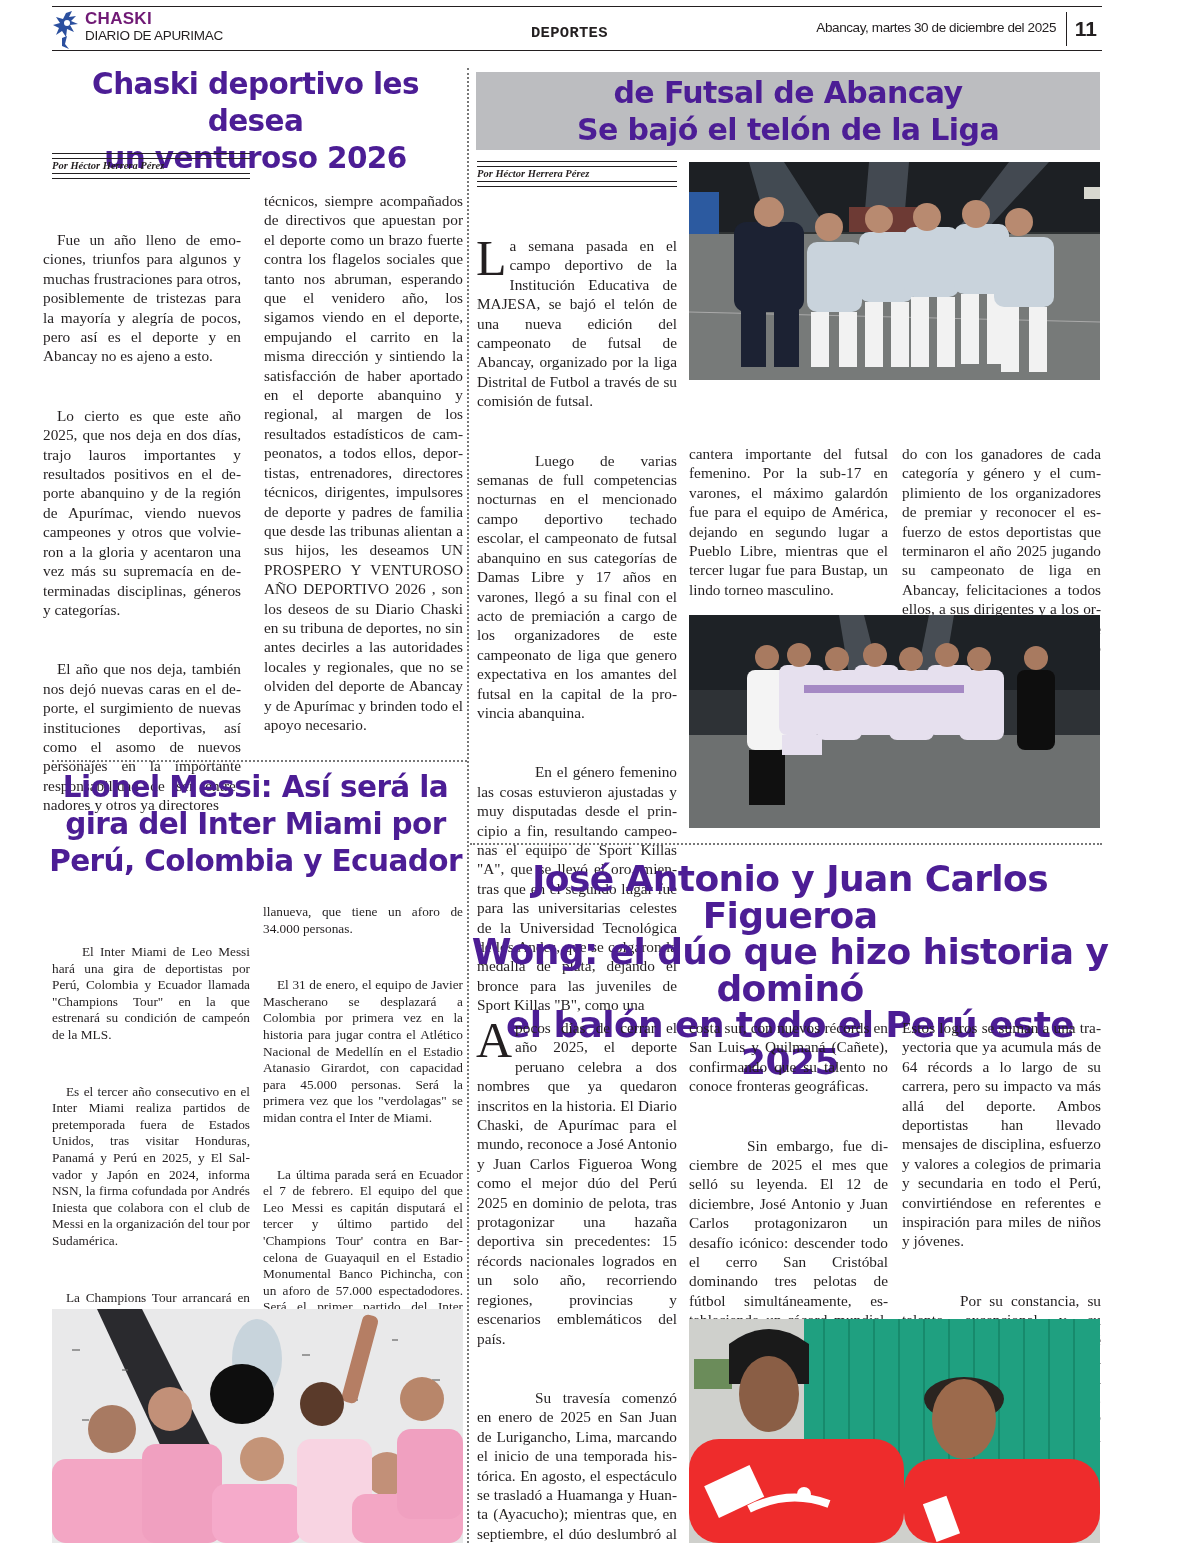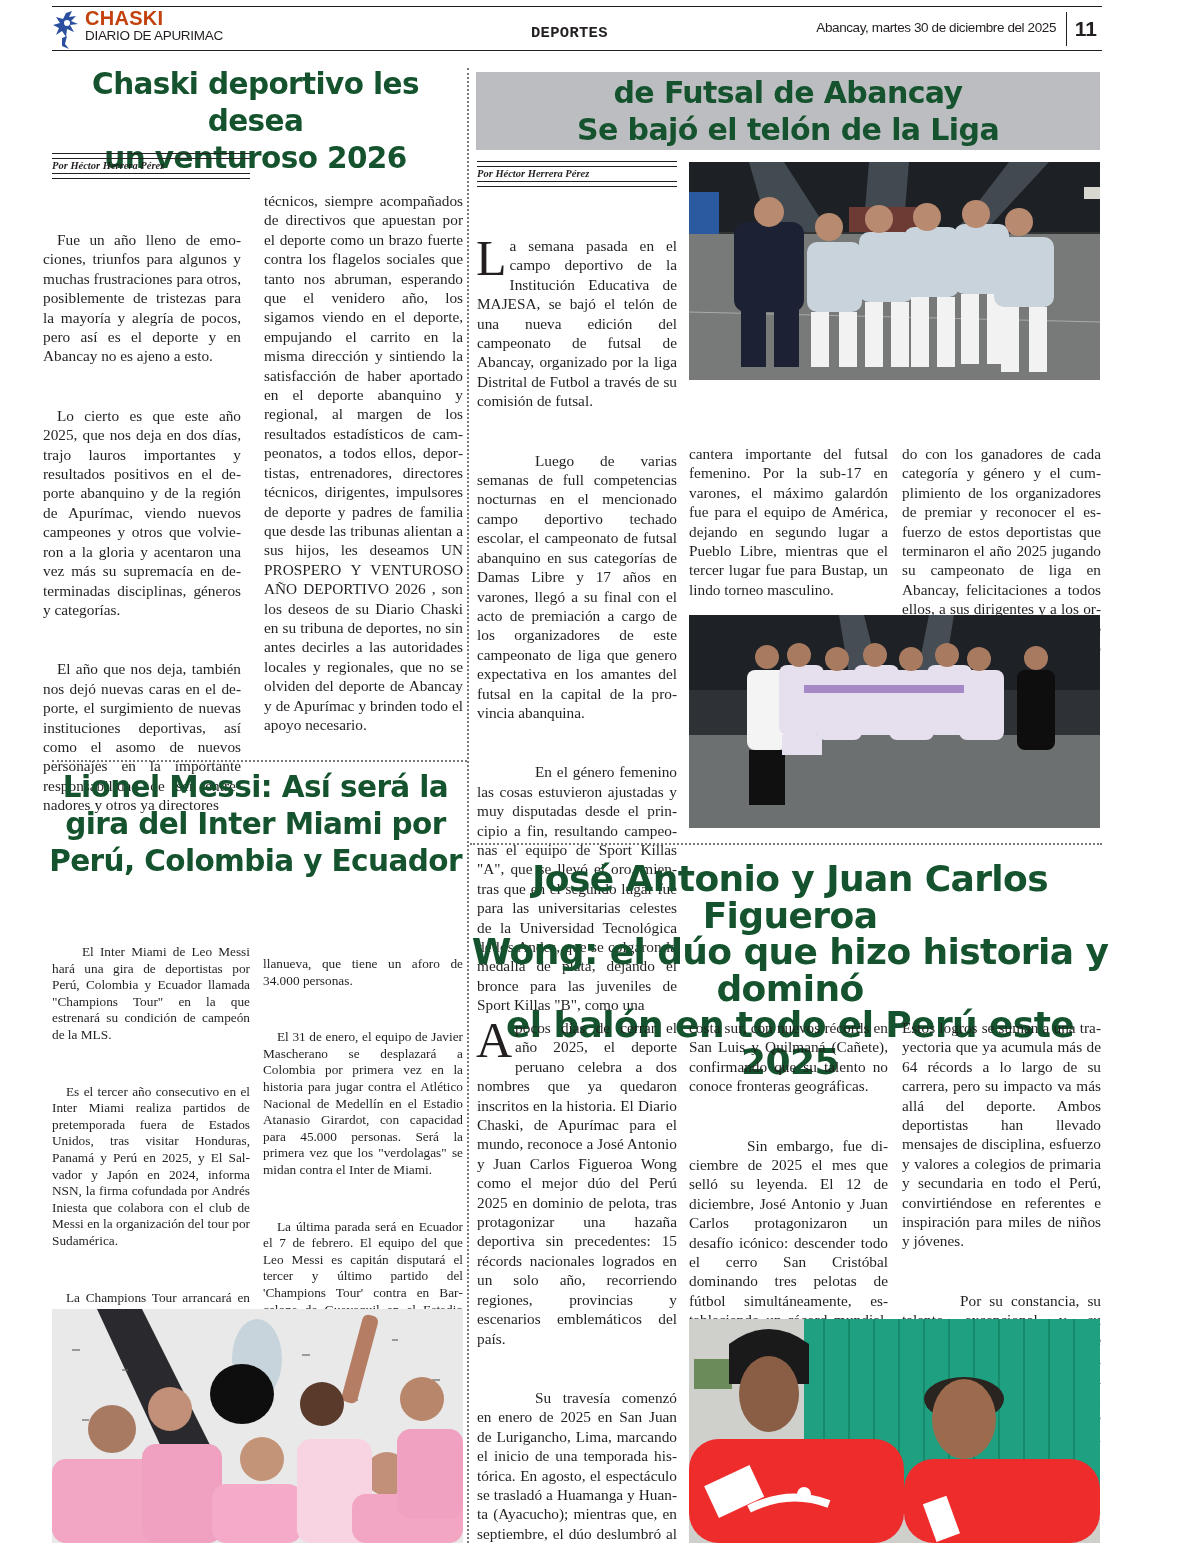"CHASKI" .brand-name { color: #c2410c -> #701a75; font-size: 20px -> 17px }
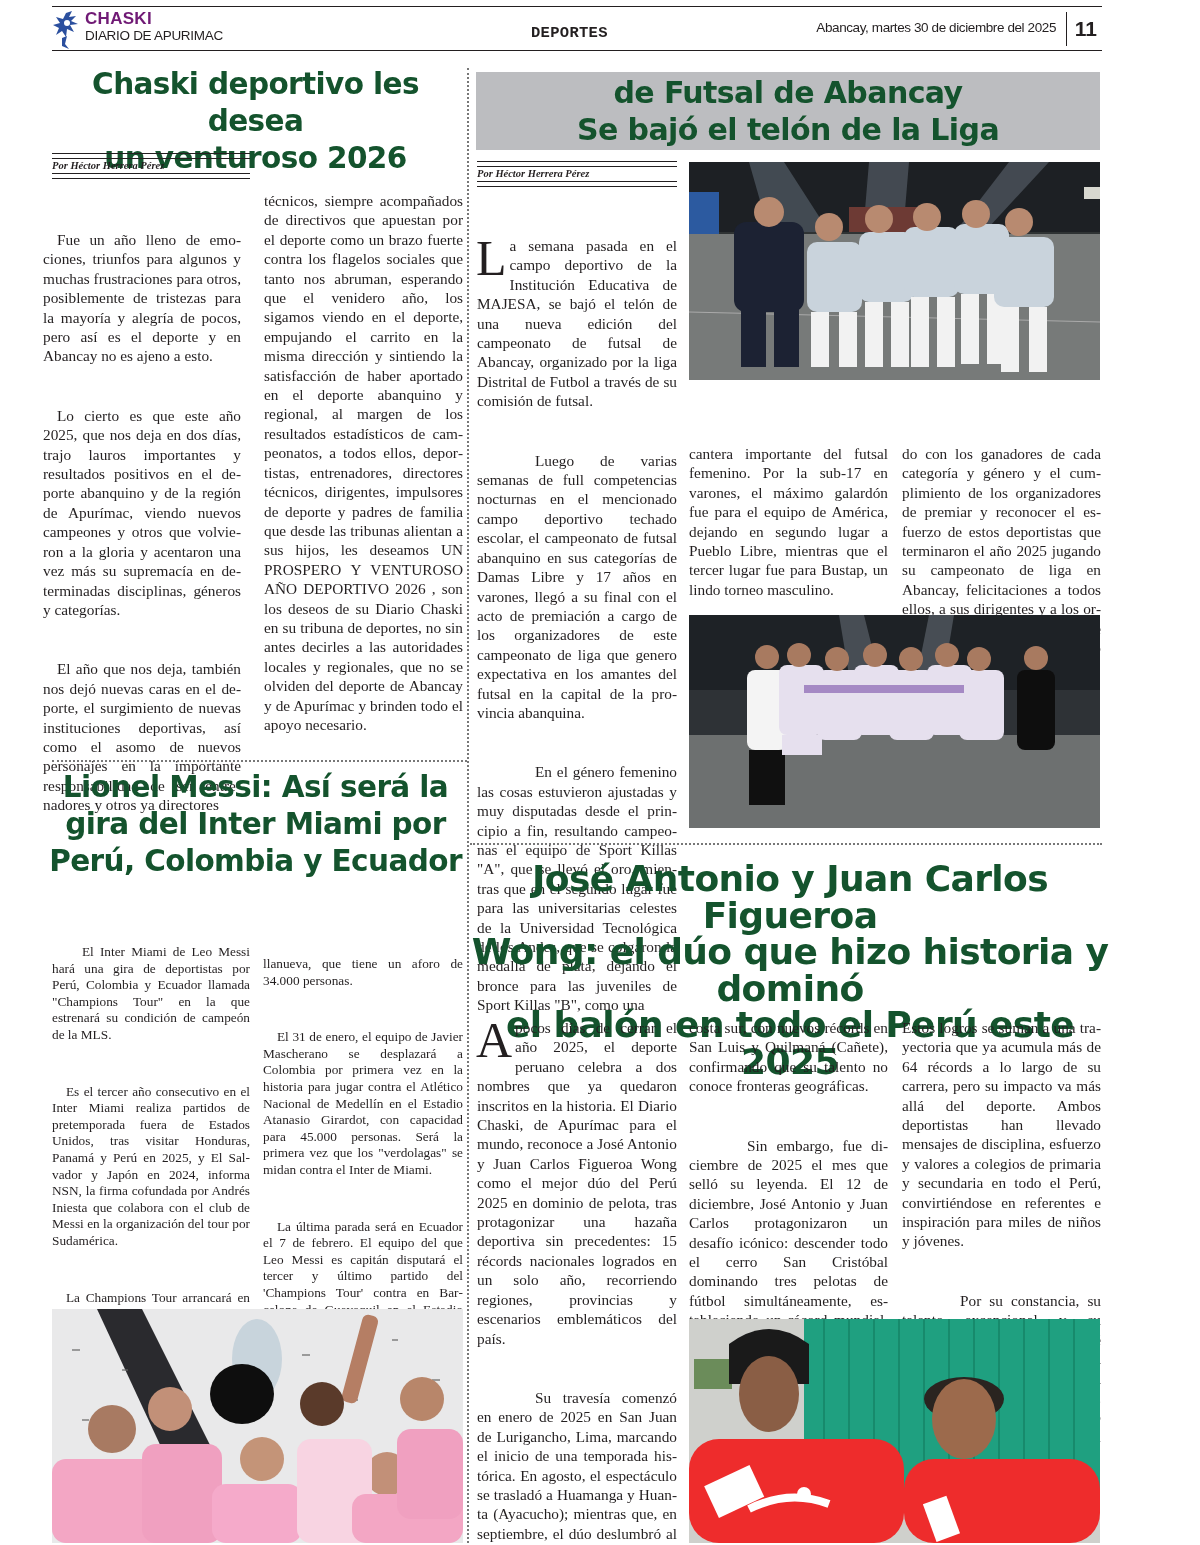"Chaski deportivo les desea" .headline { color: #14532d -> #4c1d95 }
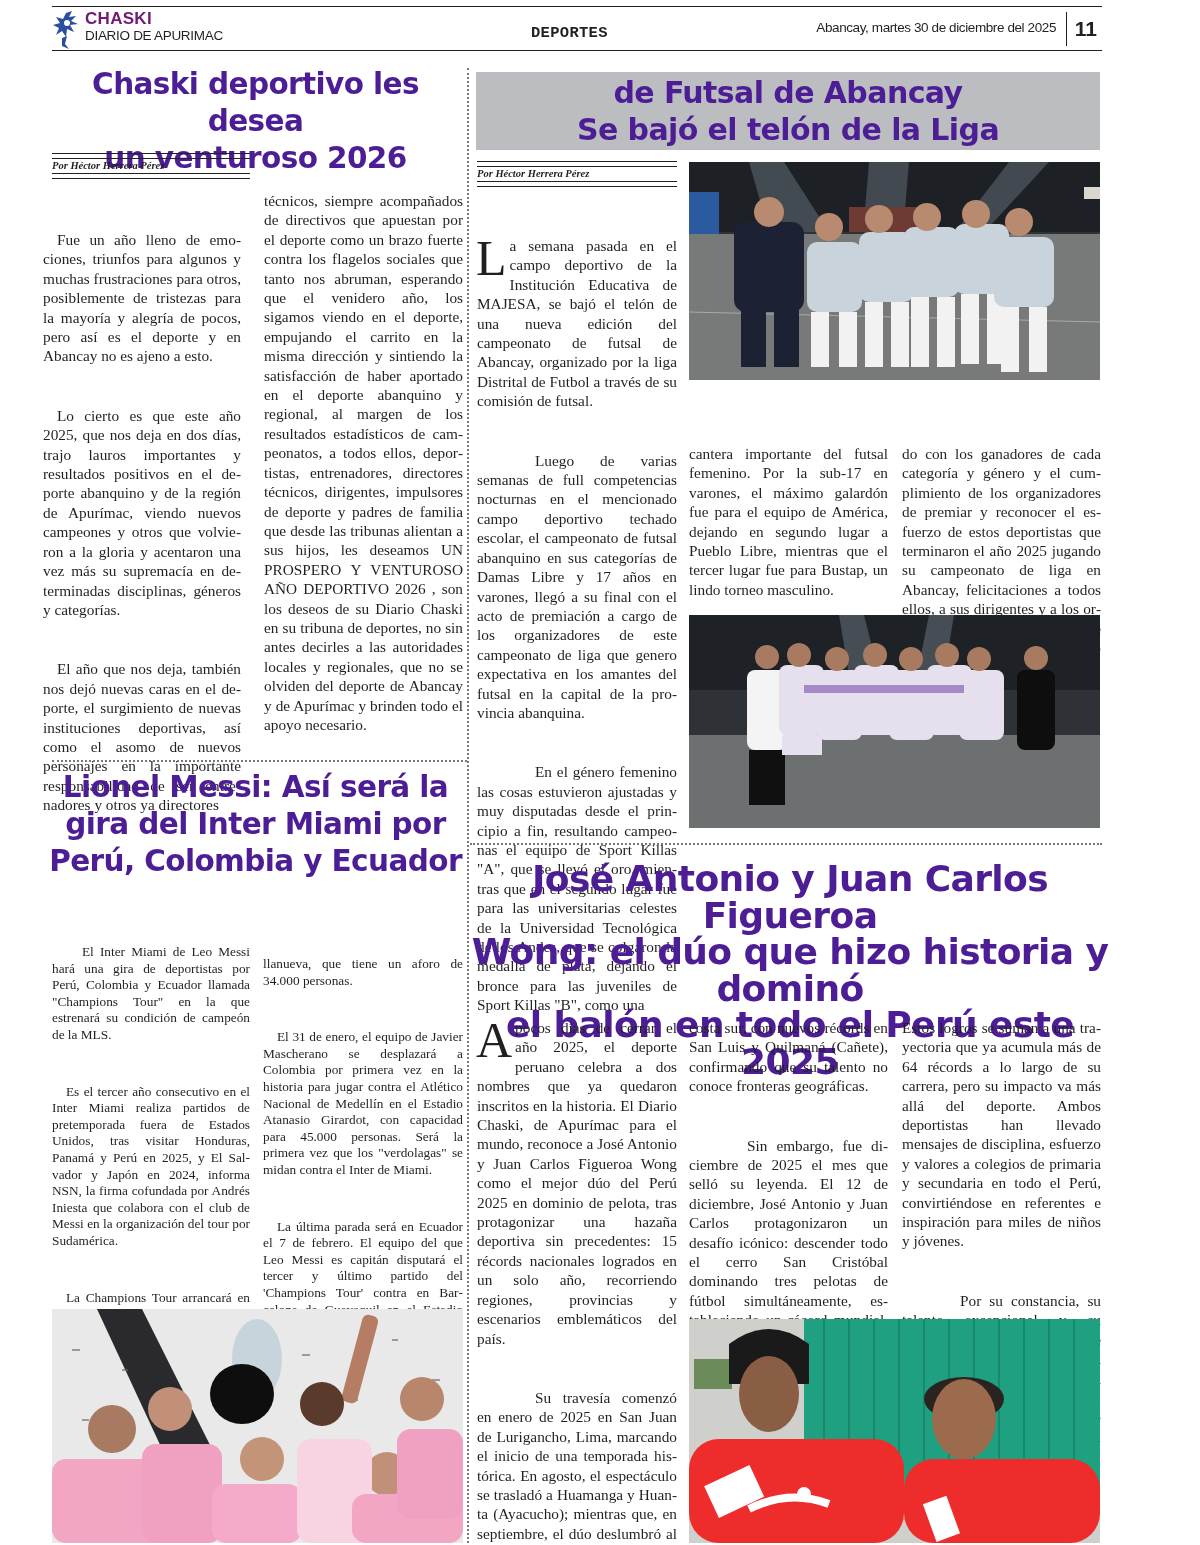"llanueva, que tiene un aforo" div.col { top: 916px -> 864px }
